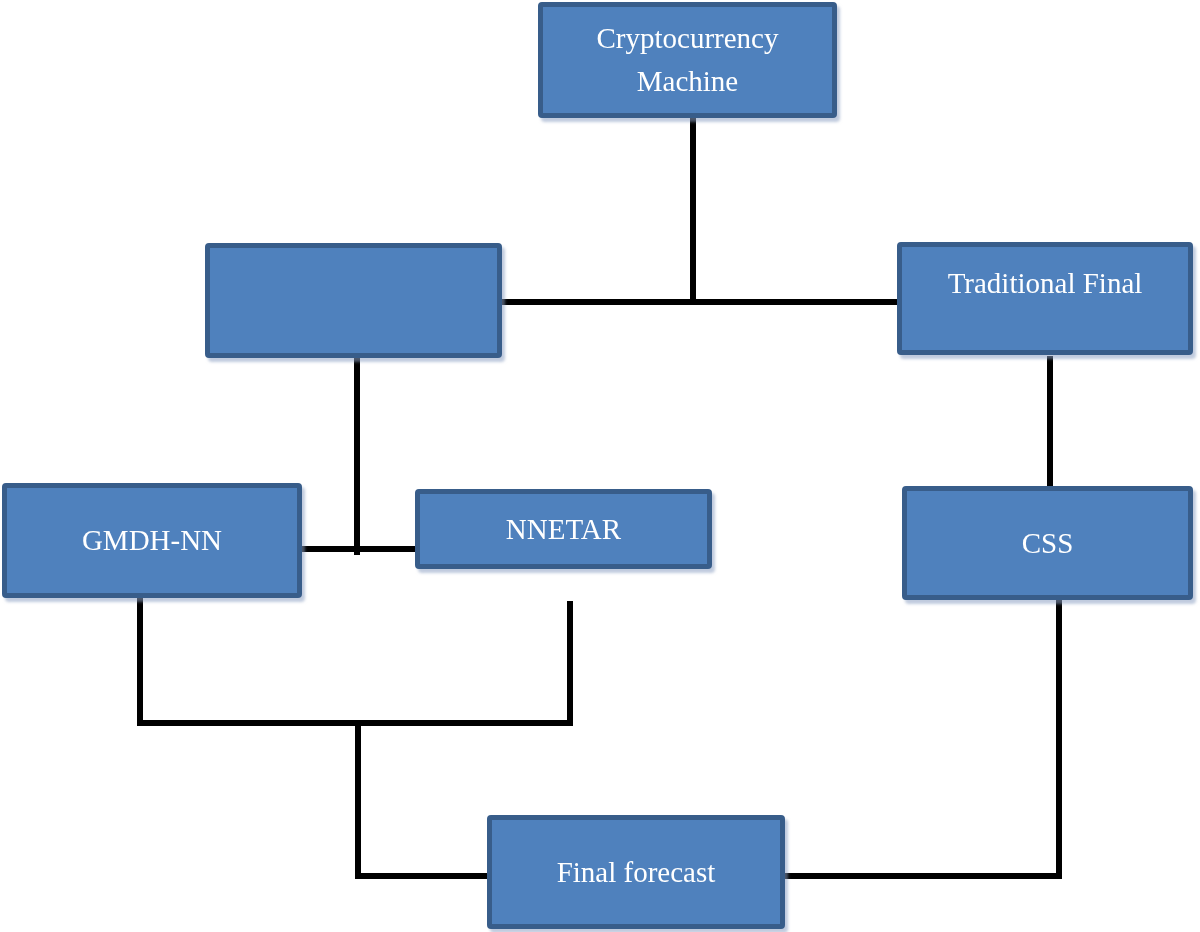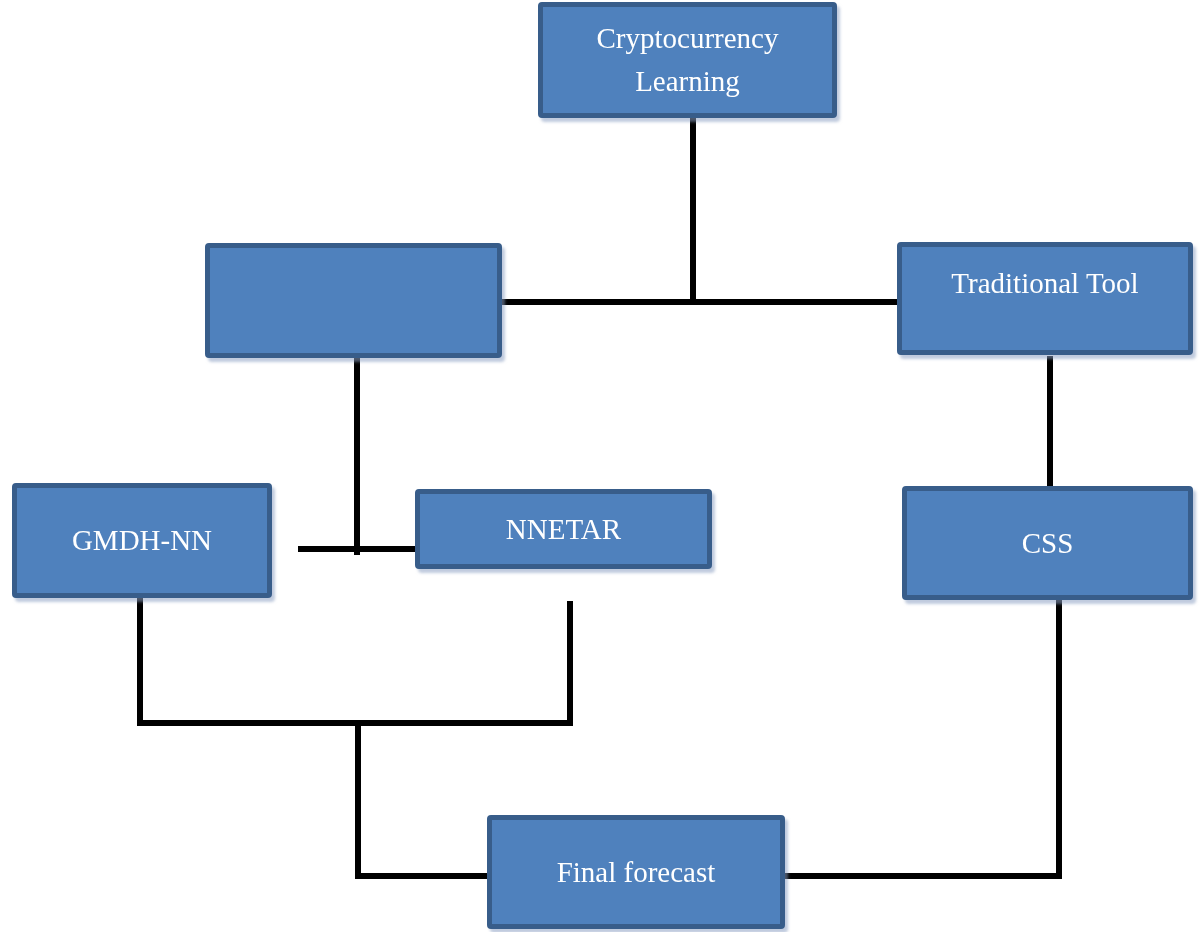"Learning" span { text: Learning -> Machine }
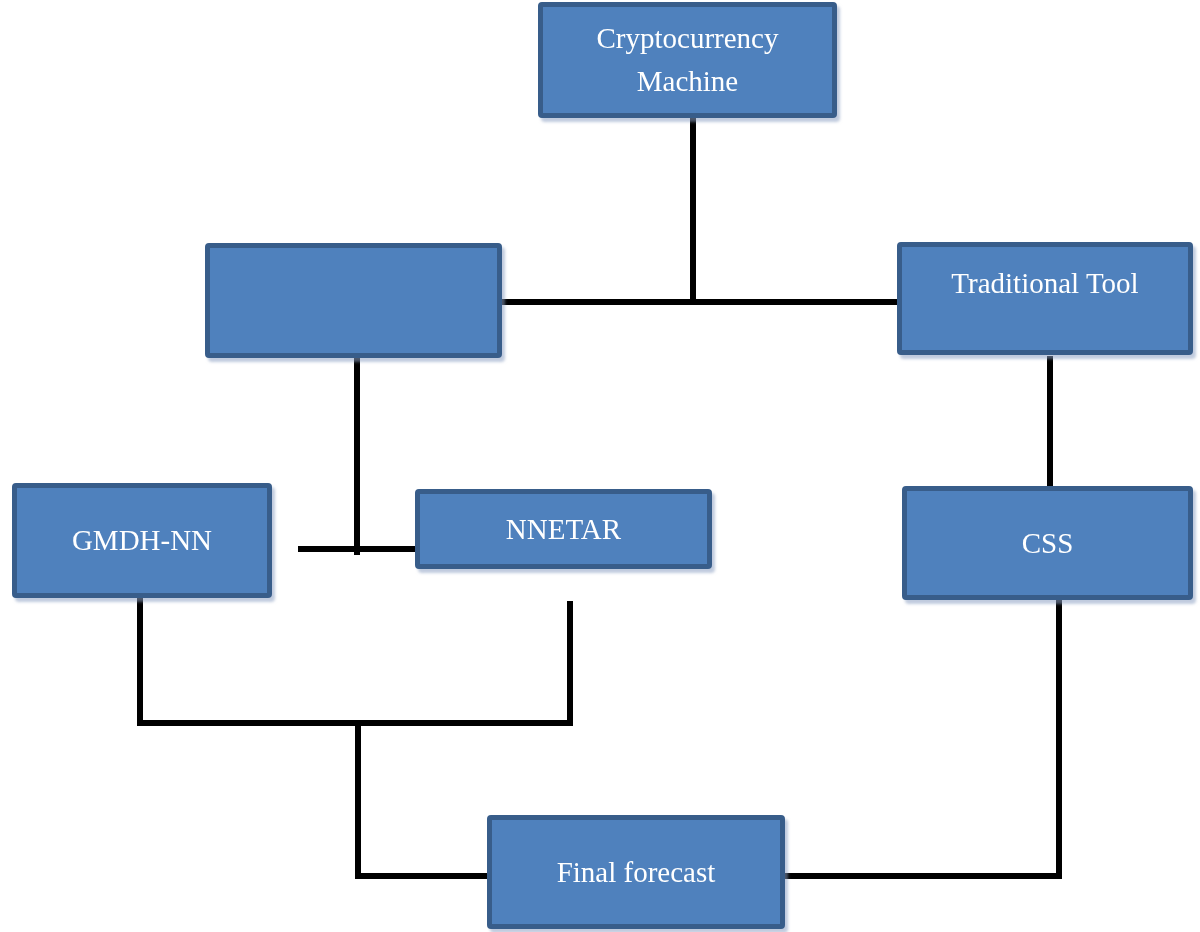"Traditional Tool" span { text: Tool -> Final }
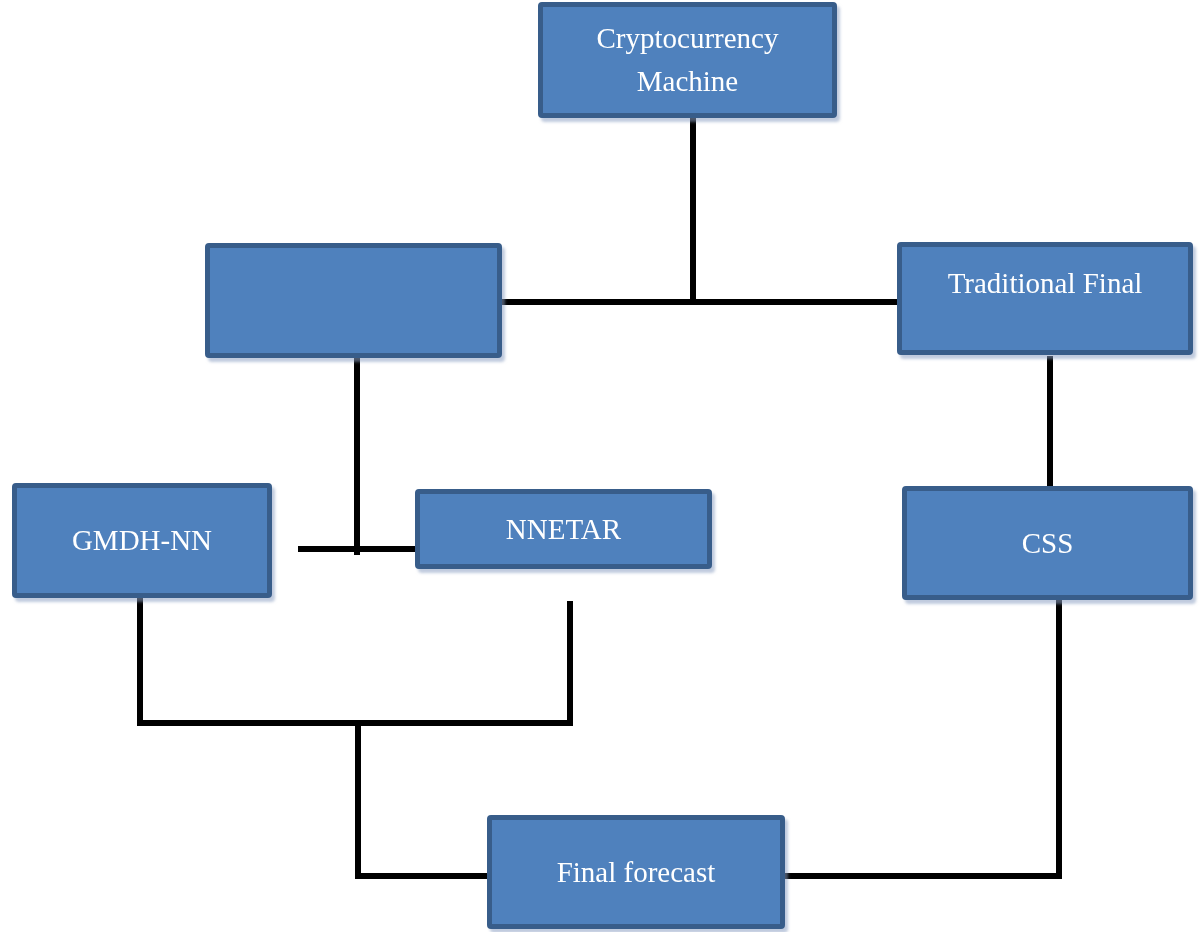"GMDH-NN" div.node { left: 12px -> 2px; width: 260px -> 300px }
